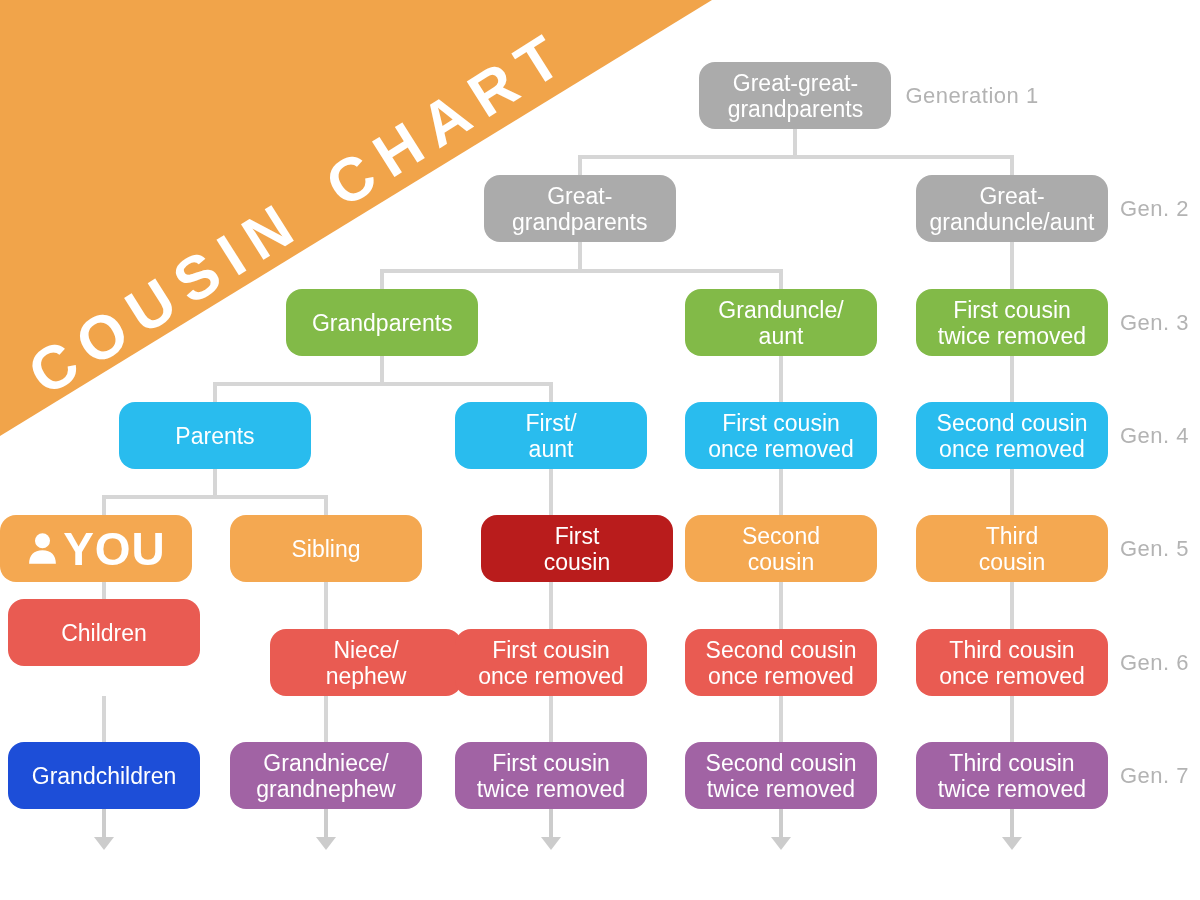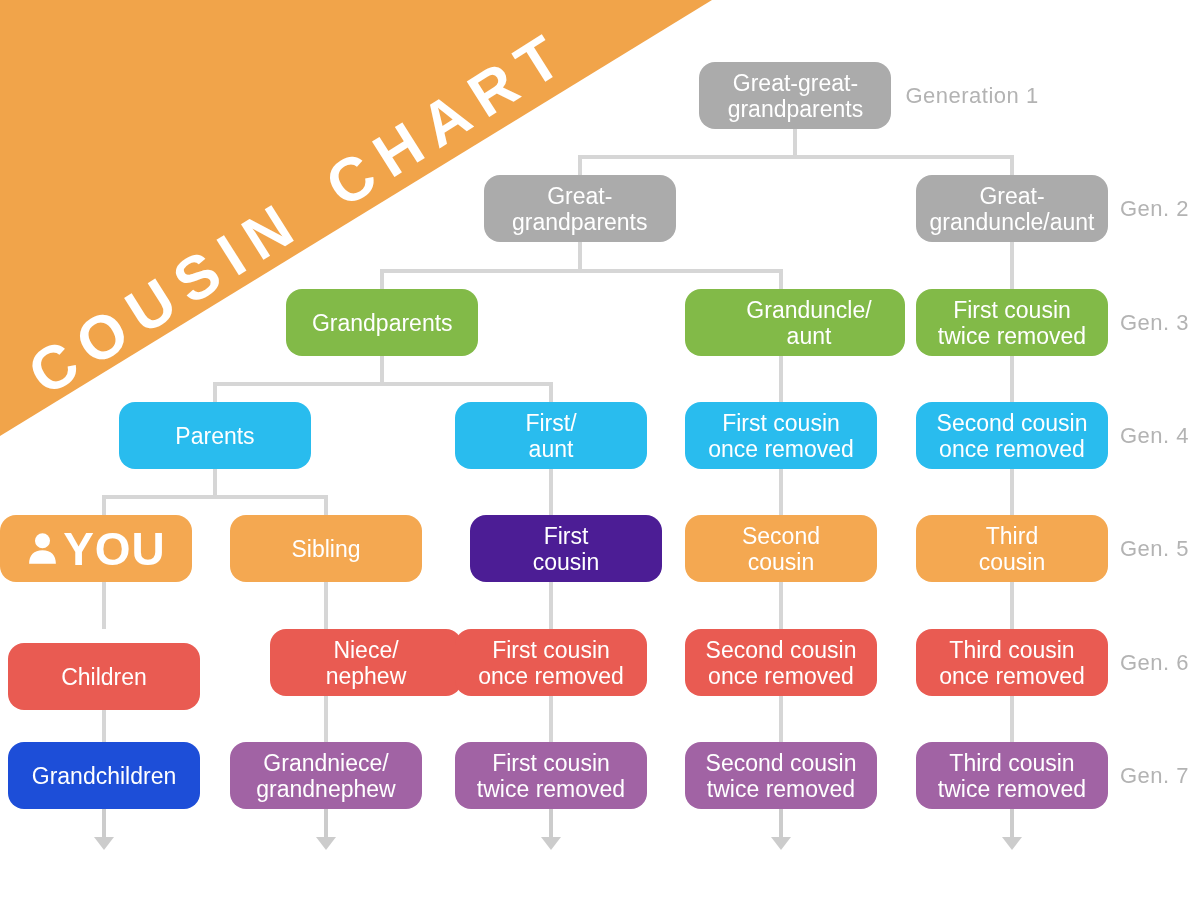"Granduncle/" div.node { padding-left: 28px -> none }
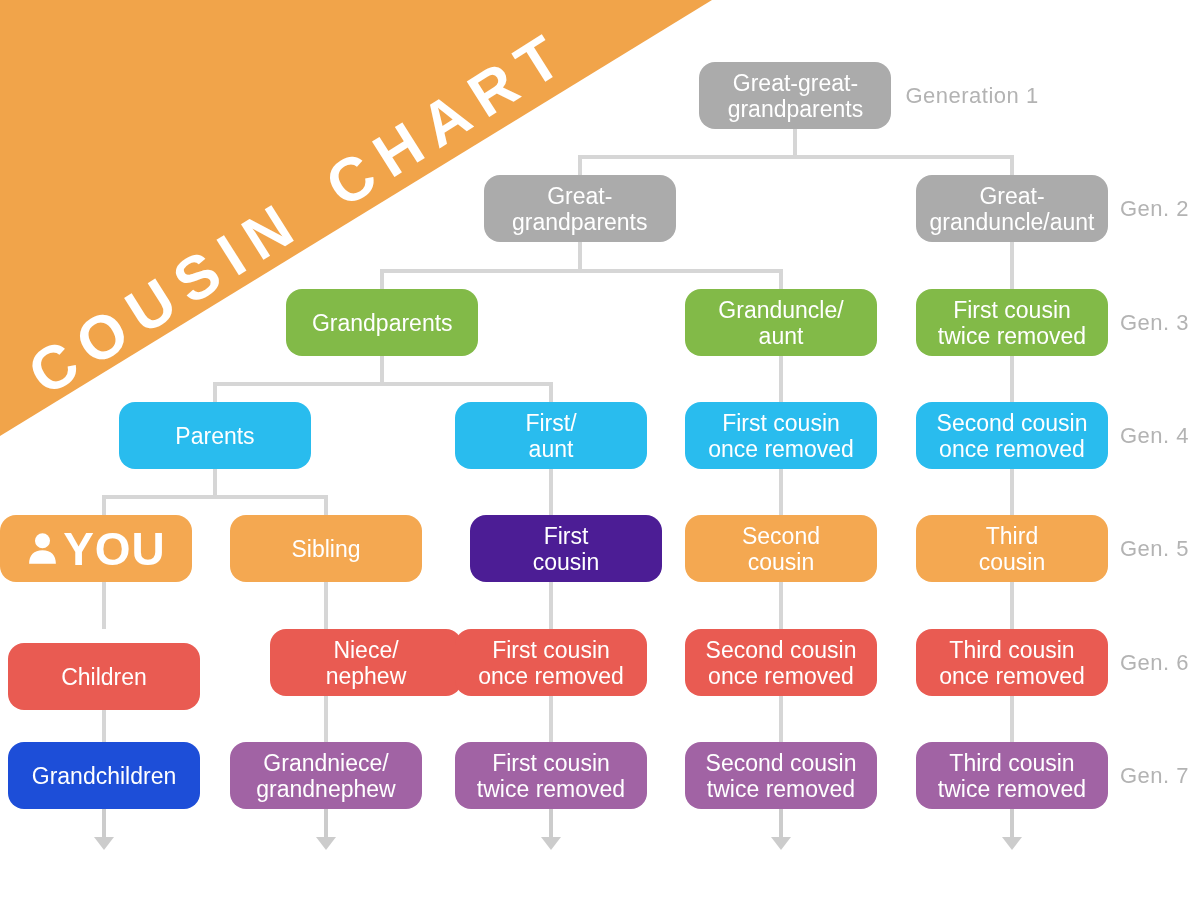"First" div.node { background: #4c1d95 -> #b91c1c; left: 470px -> 481px }
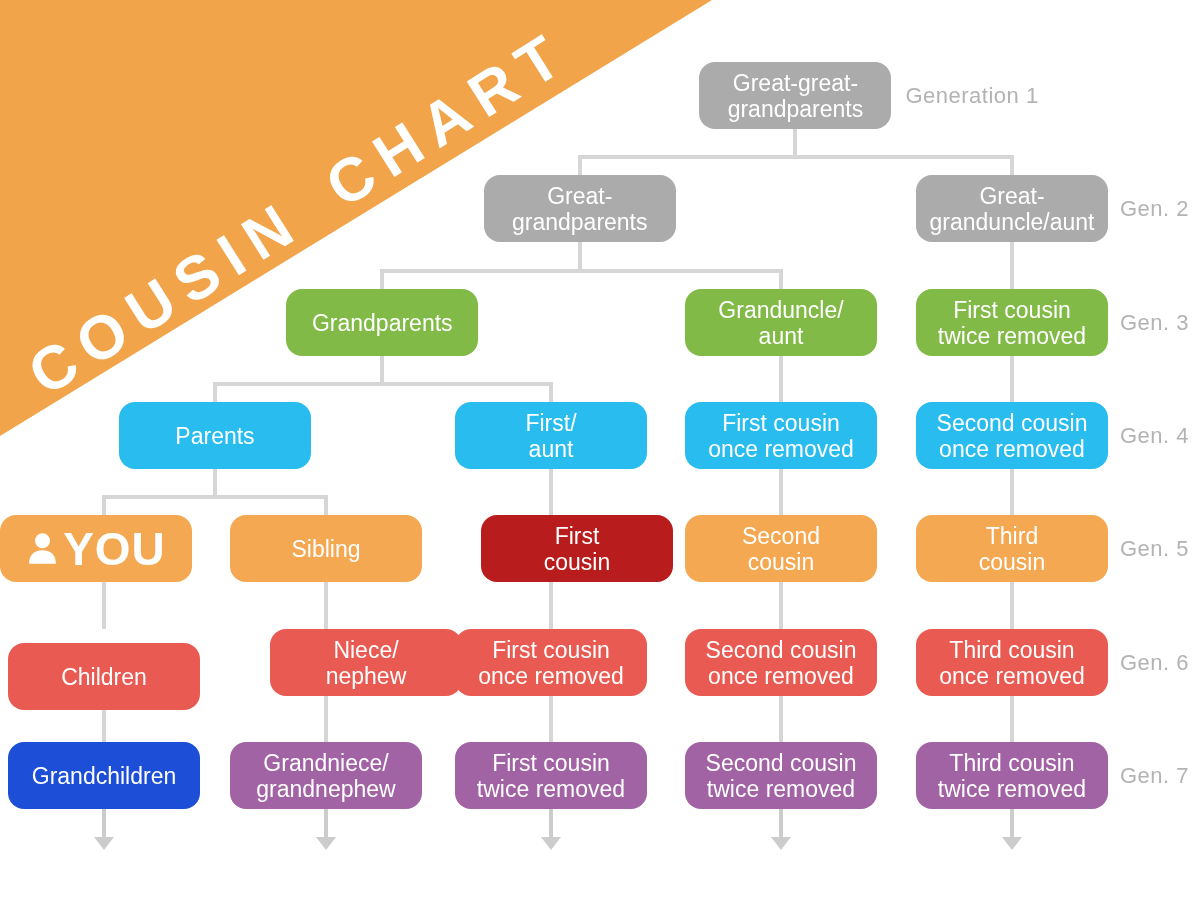"Children" div.node { top: 643px -> 599px }
